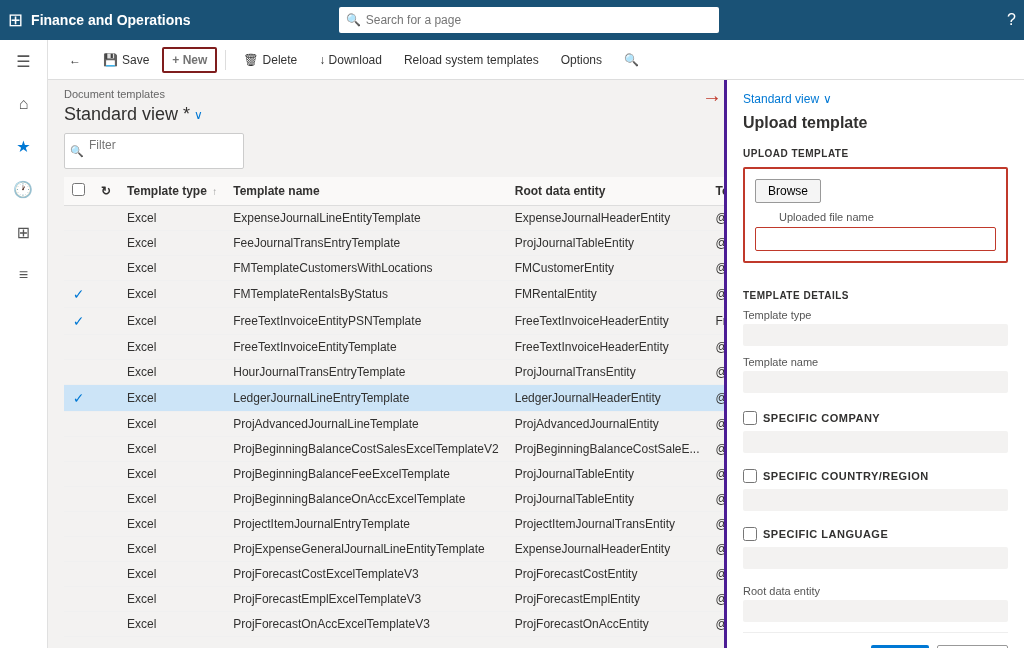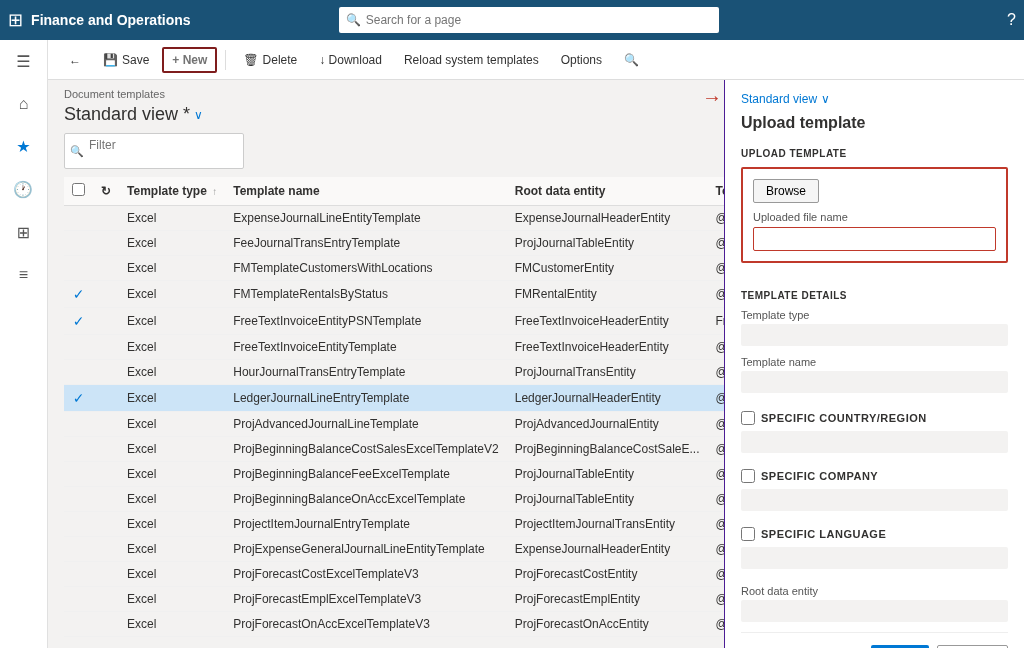"Standard view" .right-panel { border-left: 1px solid #4c1d95 -> 3px solid #4c1d95 }
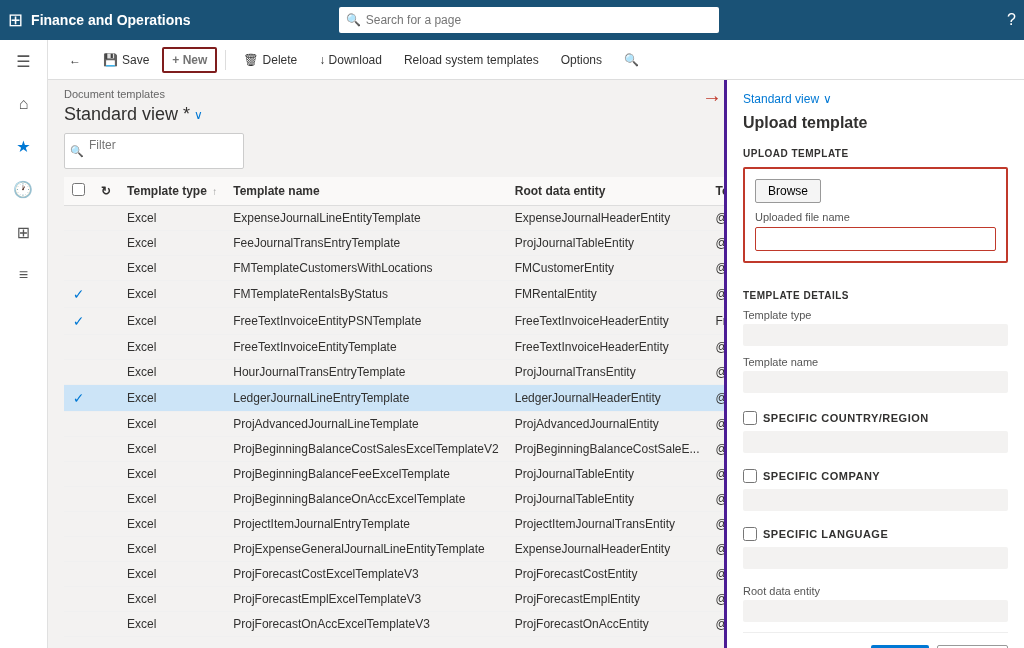"Uploaded file name" .field-label { margin-left: none -> 24px }
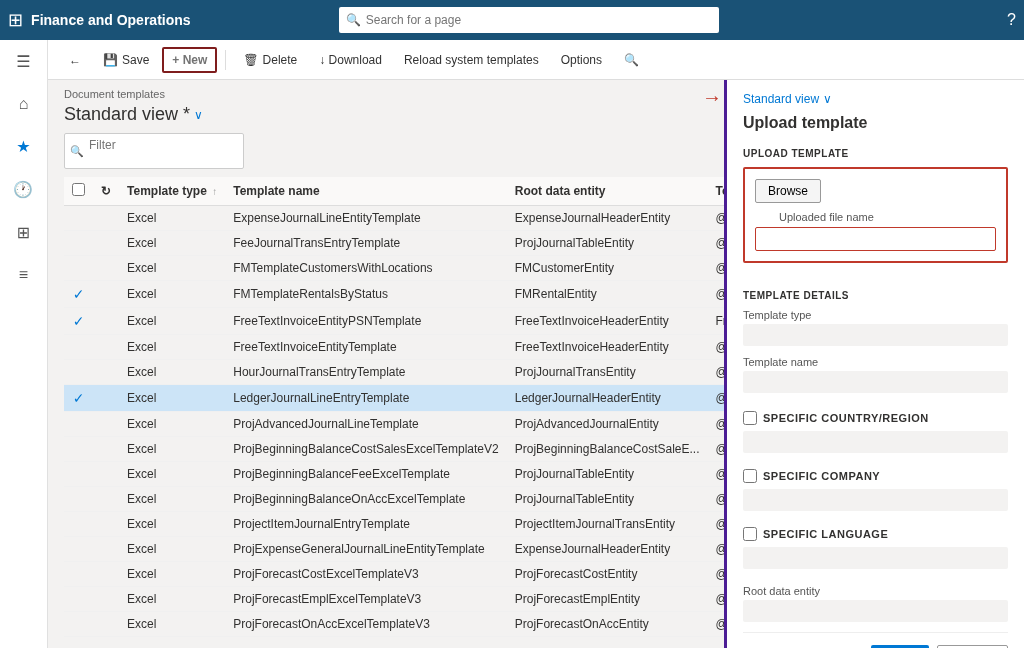"SPECIFIC COUNTRY/REGION" div.specific-section { order: before "SPECIFIC COMPANY" -> after "SPECIFIC COMPANY" }
